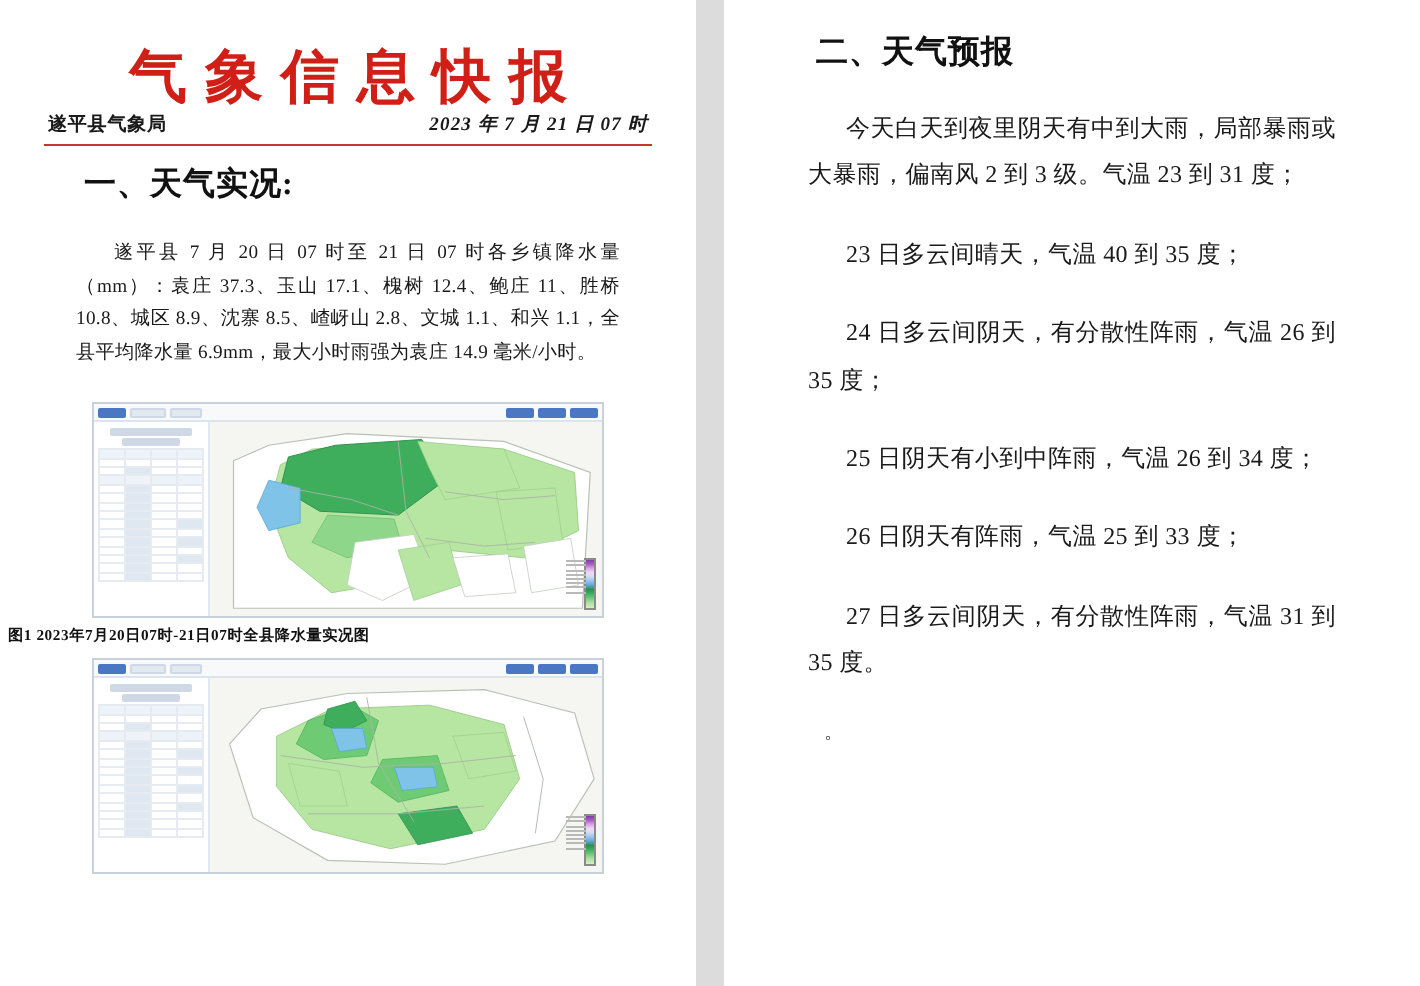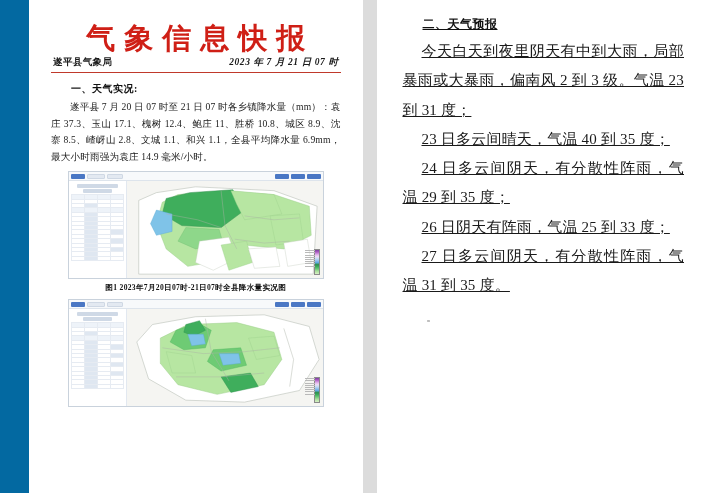"气象信息快报" .viewer { background: #0369a1 -> #14532d; padding-left: 29px -> none }
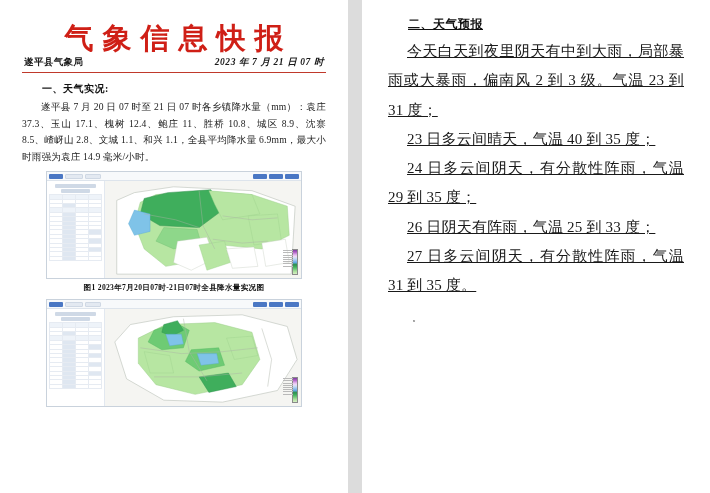"二、天气预报" .sec-head-r { font-size: 12px -> 16px; text-decoration: underline -> none }
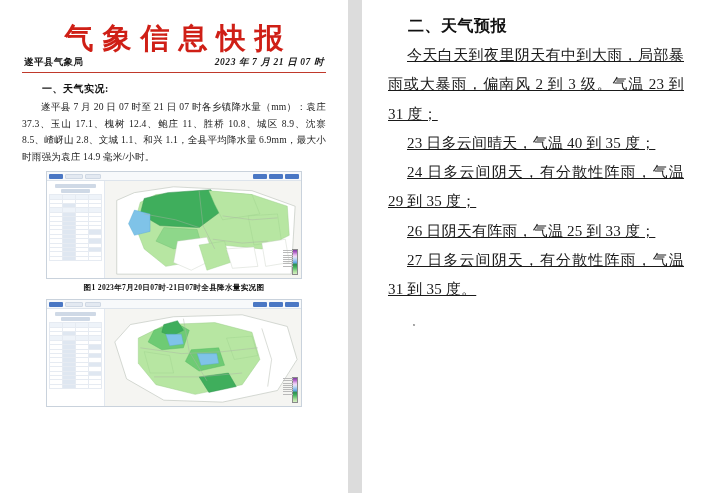"今天白天到夜里阴天有中到大雨，局部暴雨或大暴雨，偏南风 2 到 3 级。气温" .fc-line { font-size: 15px -> 12px; margin: 0 -> 16px; text-decoration: underline -> none }
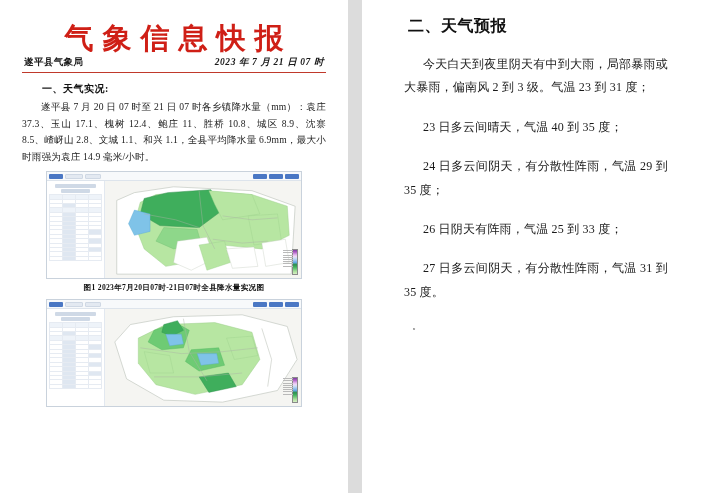"一、天气实况:" .sec-head { font-size: 10px -> 16px }
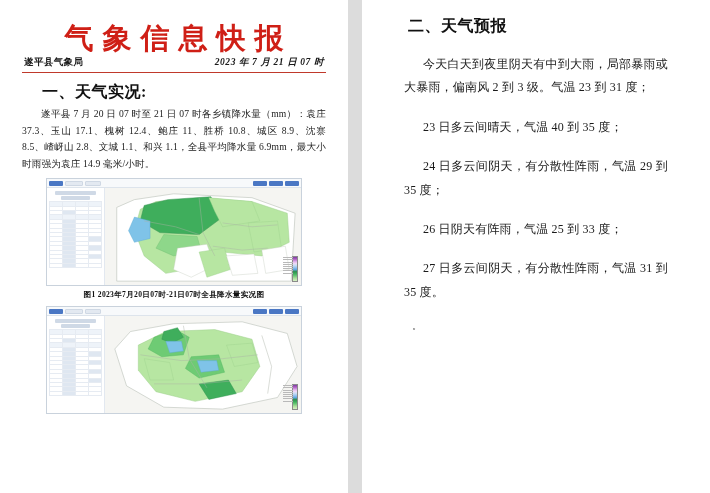"遂平县 7 月 20 日" .para { margin: 0 -> 16px }
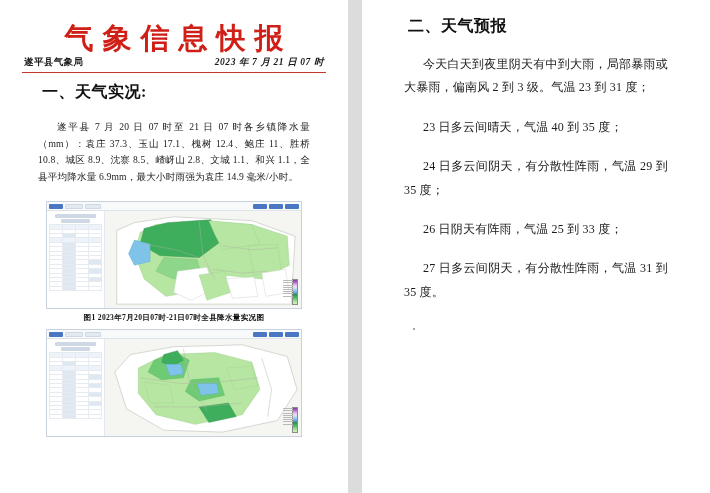"24 日多云间阴天，有分散性阵雨，气温 29 到 35" p.fc-line { text: 29 -> 26 }
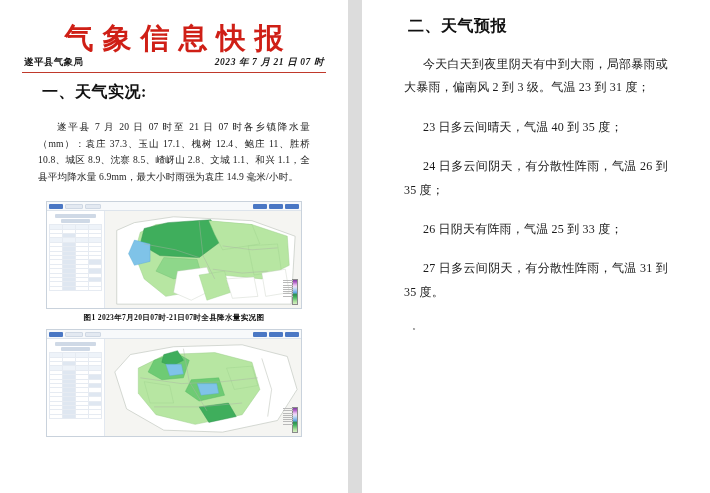"25 日阴天有小到中阵雨，气温 26 到 34" p.fc-line { html: none -> <p>25 日阴天有小到中阵雨，气温 26 到 34 度；</p> }
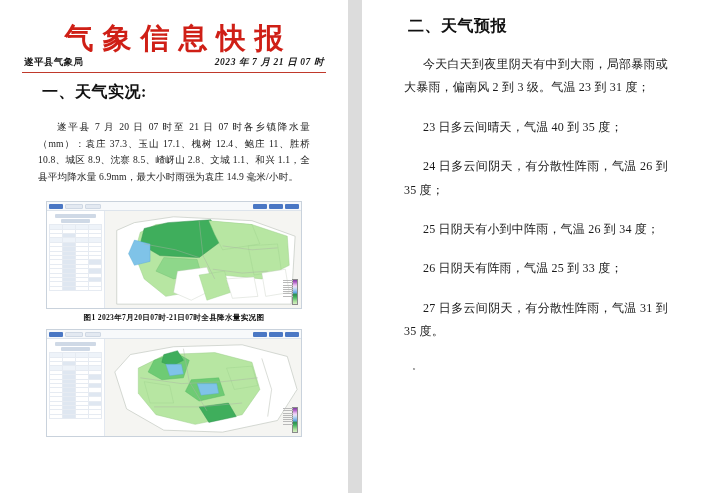"图1 2023年7月20日07时-21日07时全县降水量实况图" .fig-caption { text-align: center -> none }
